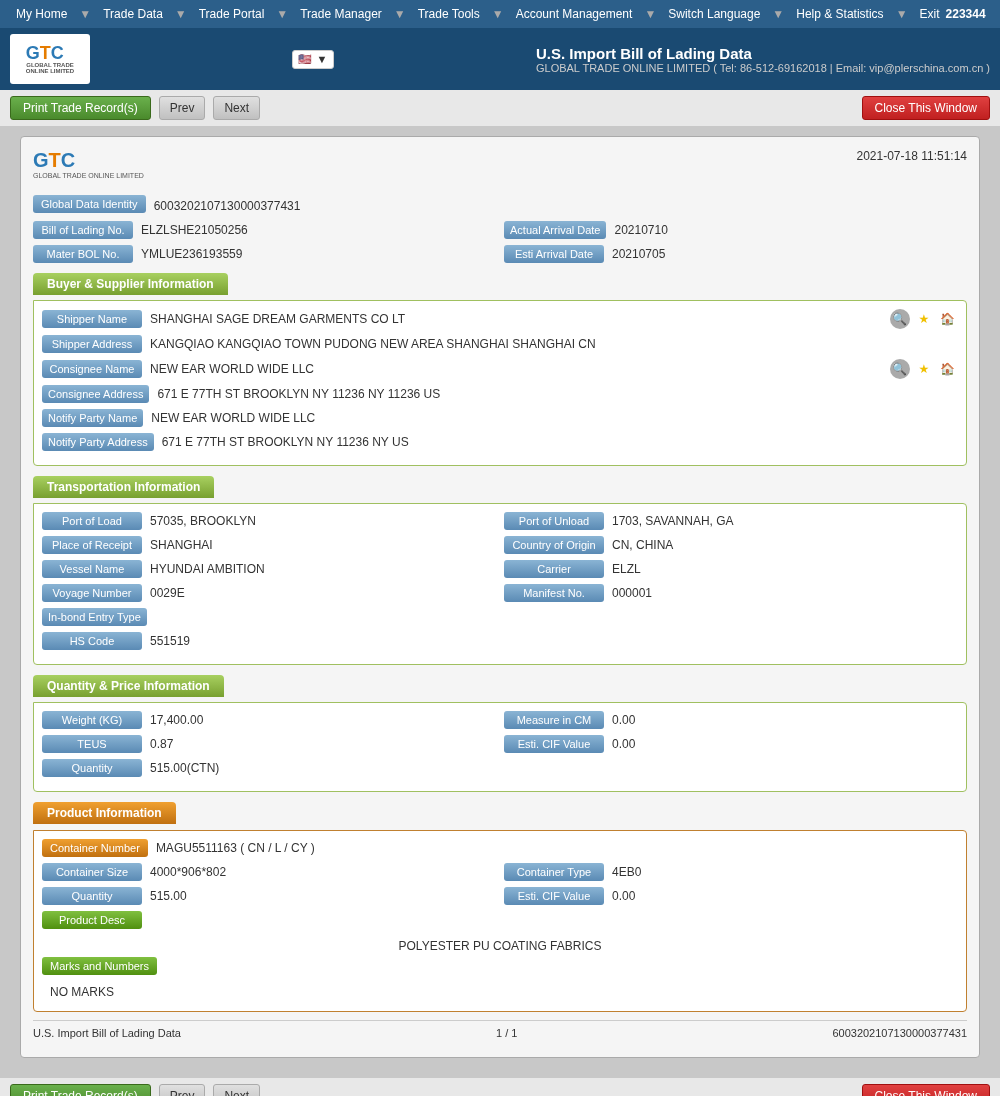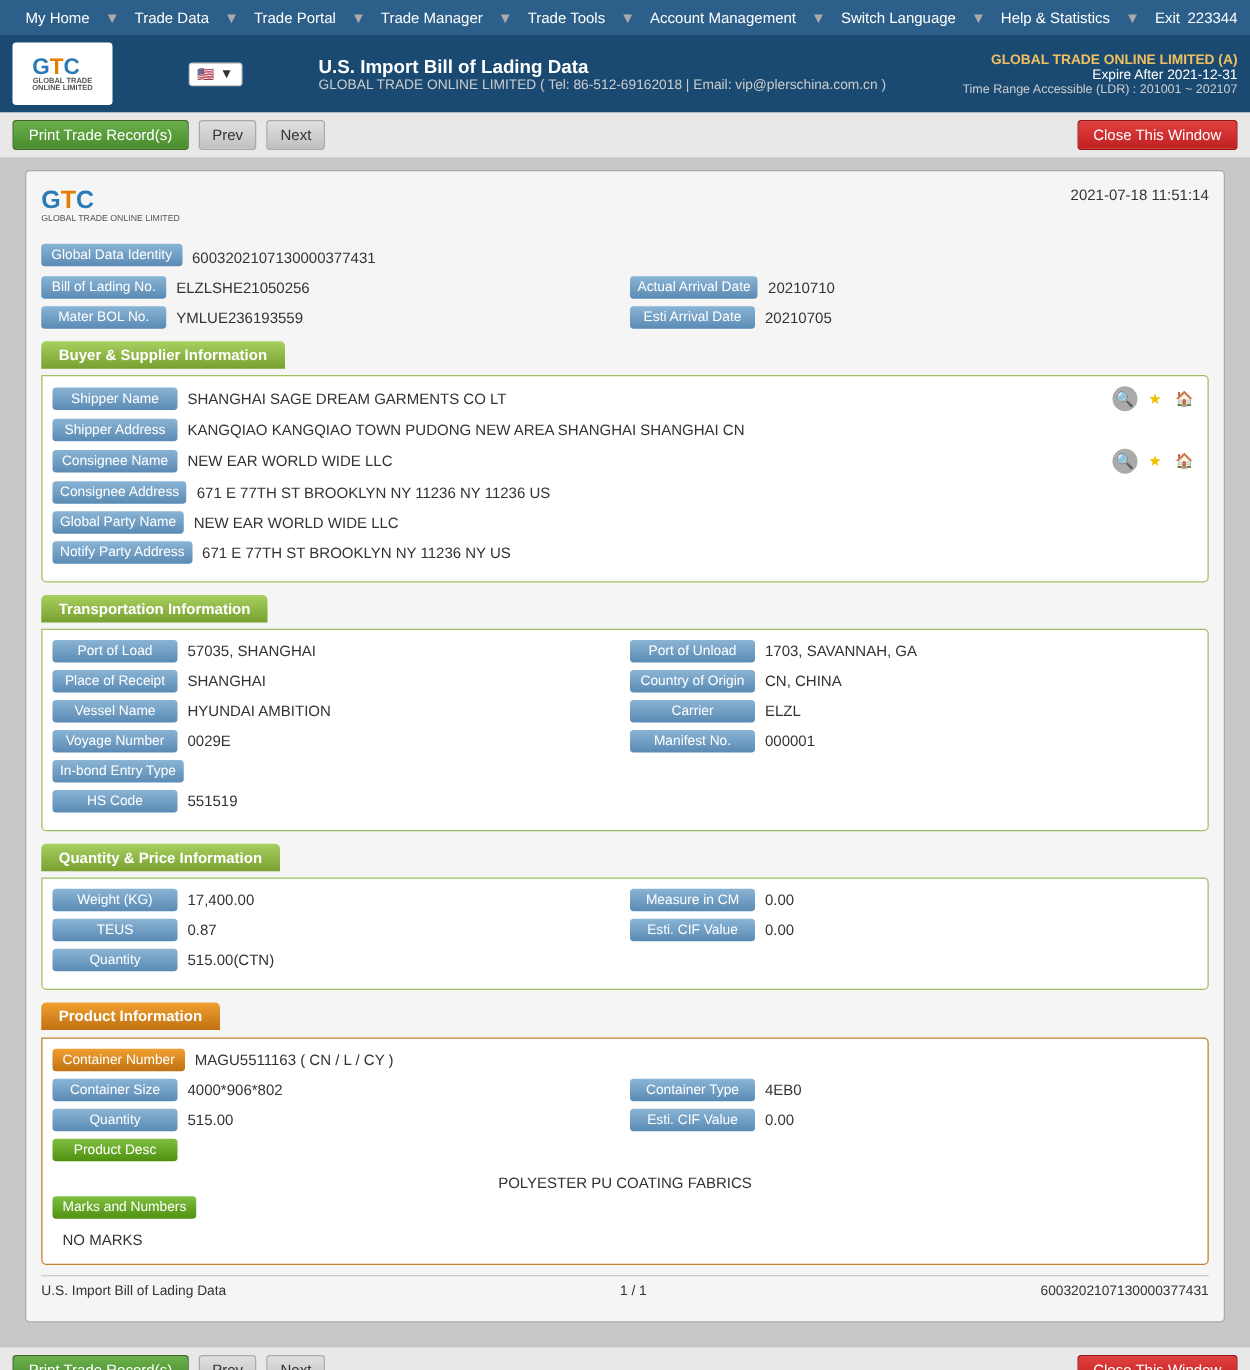"My Home" .top-nav { justify-content: flex-end -> flex-start }
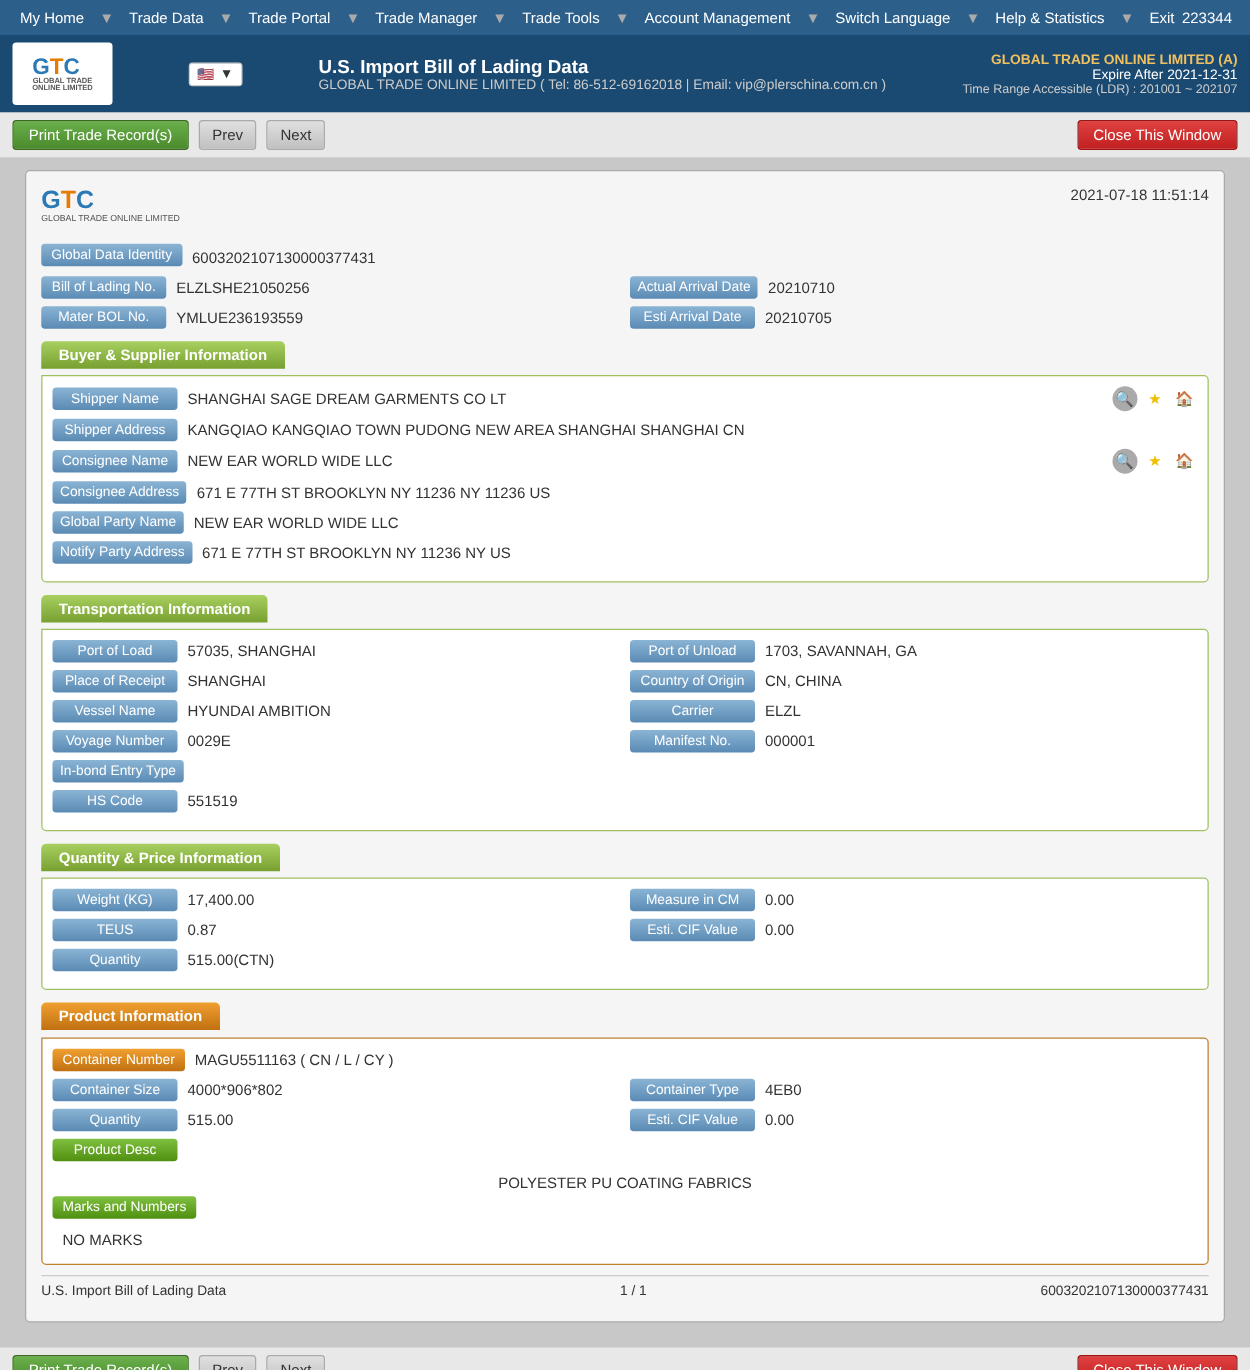"223344" .top-nav-right { font-weight: none -> bold }
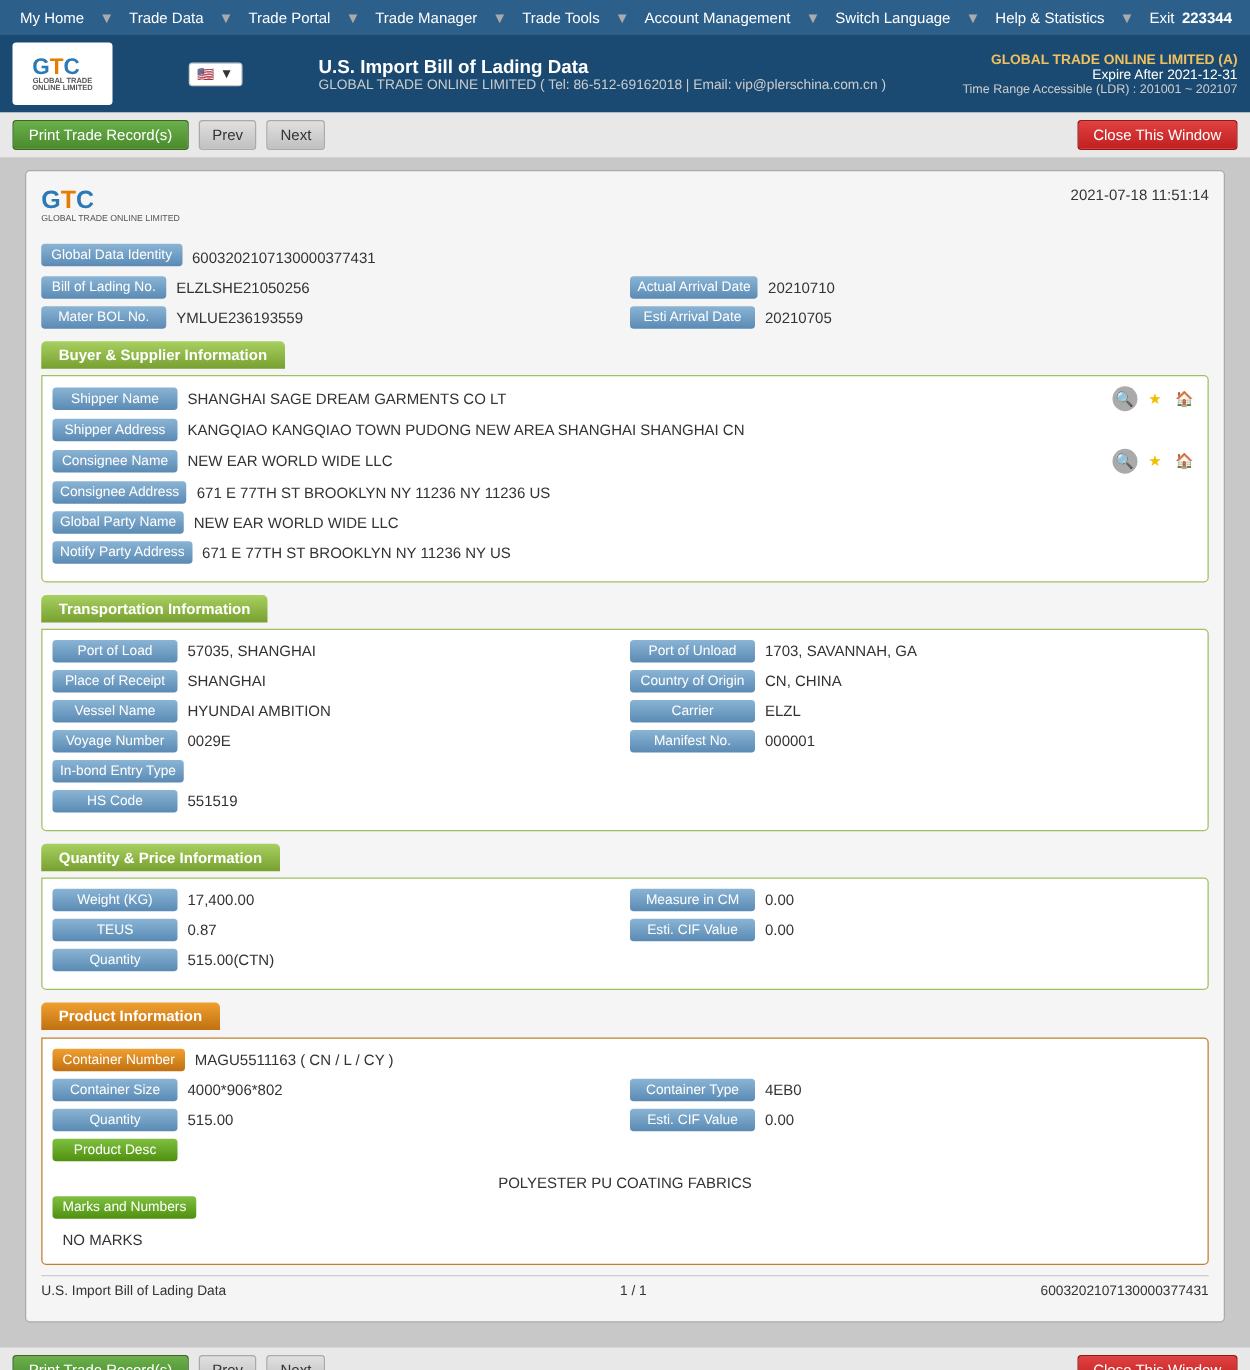"GLOBAL TRADE ONLINE LIMITED (A)" div.header-account { html: <div> <div>GLOBAL TRADE ONLINE LIMITED (A)</div> <div>Expire After 2021-12-31</div> <div>Time Range Accessible (LDR) : 201001 ~ 202107</div> </div> -> none }
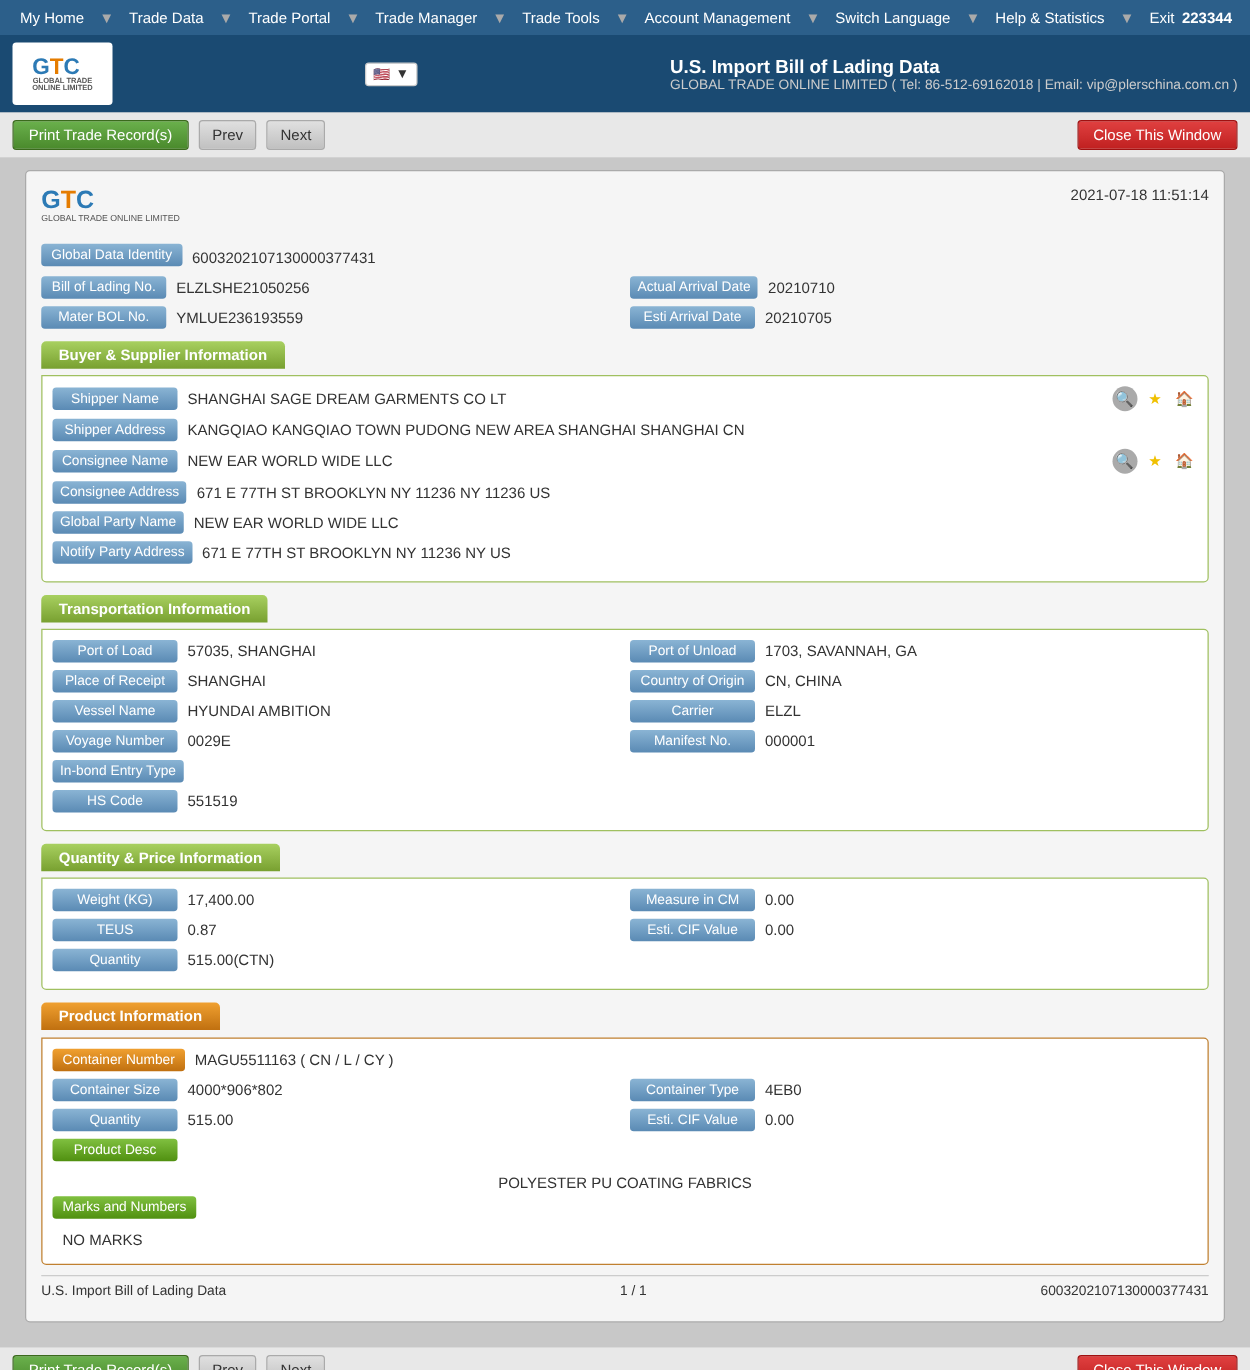"Global Party Name" span.label-tag-sm { text: Global -> Notify }
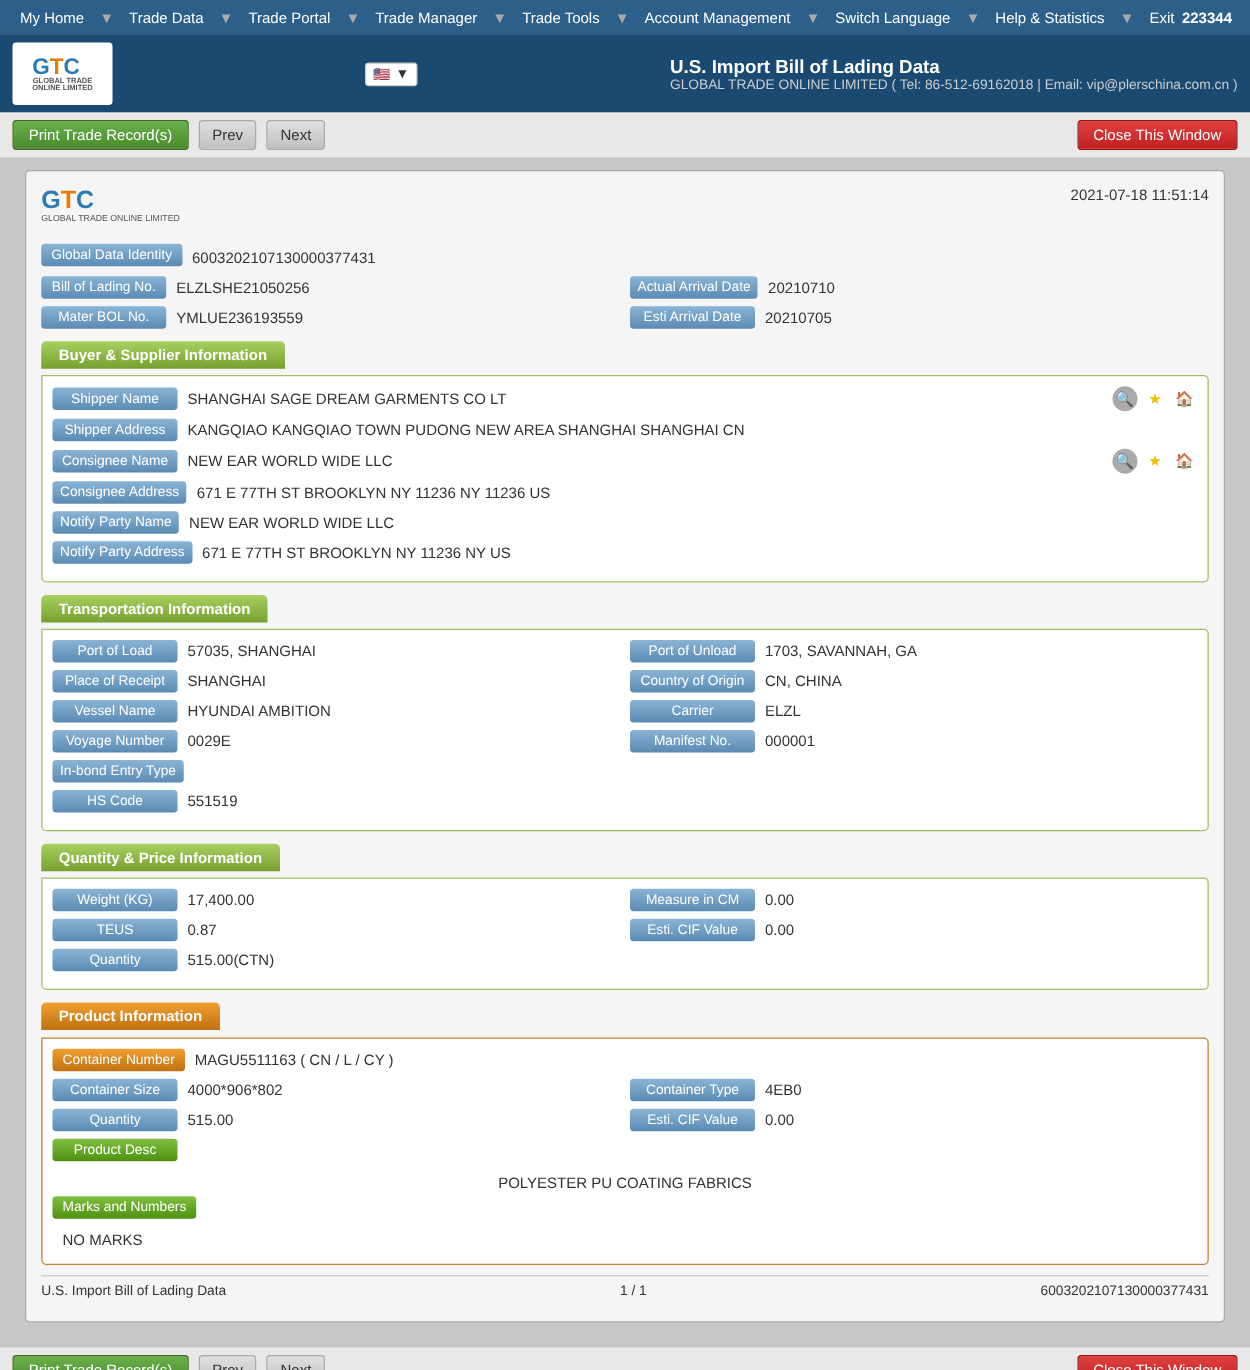"57035, SHANGHAI" span.value-text { text: SHANGHAI -> BROOKLYN }
